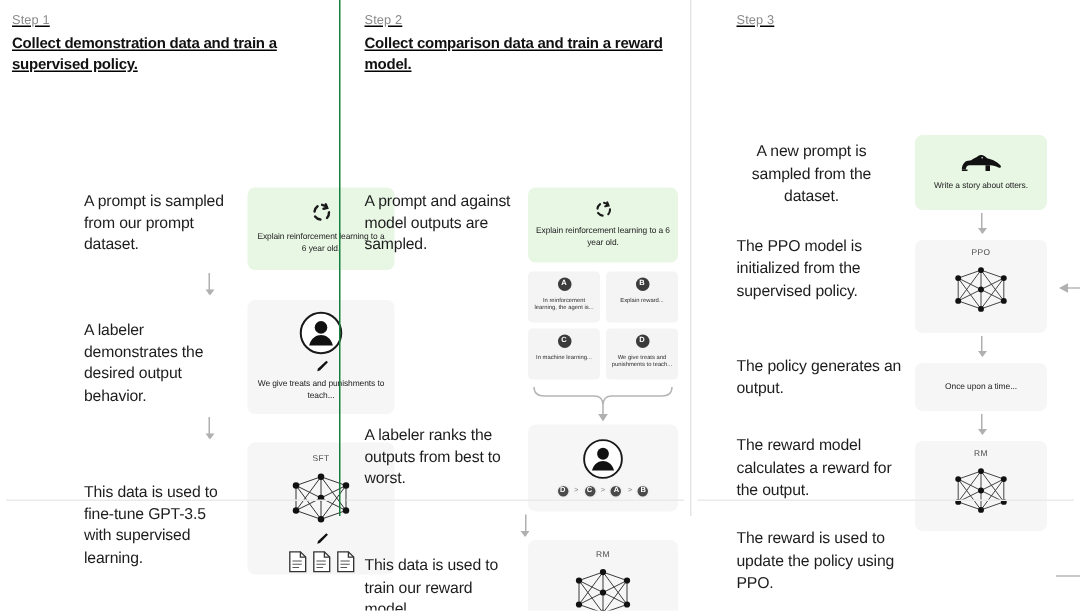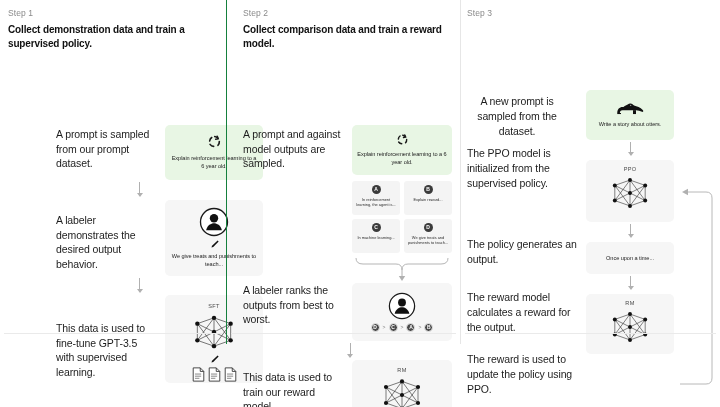"Step 1" .column { text-decoration: none -> underline }
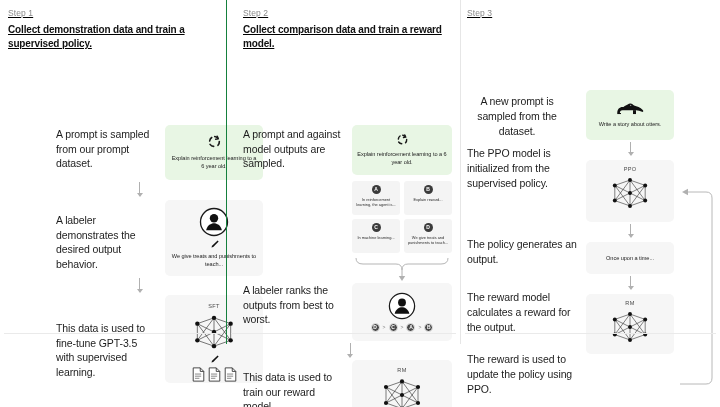"Step 3" .col-3 { padding-left: 2px -> 26px }
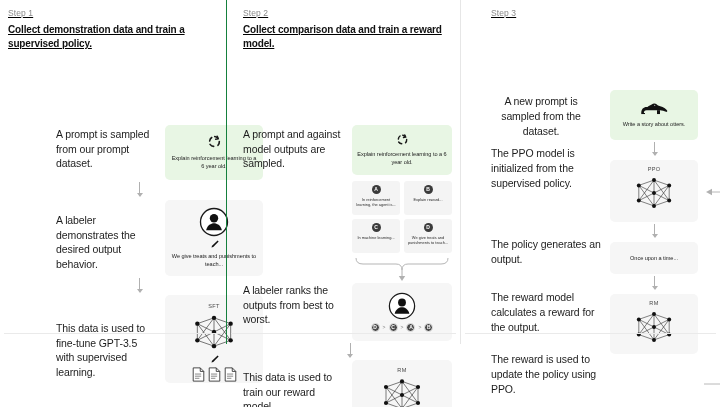"The PPO model is initialized" div.caption { top: 114px -> 125px }
